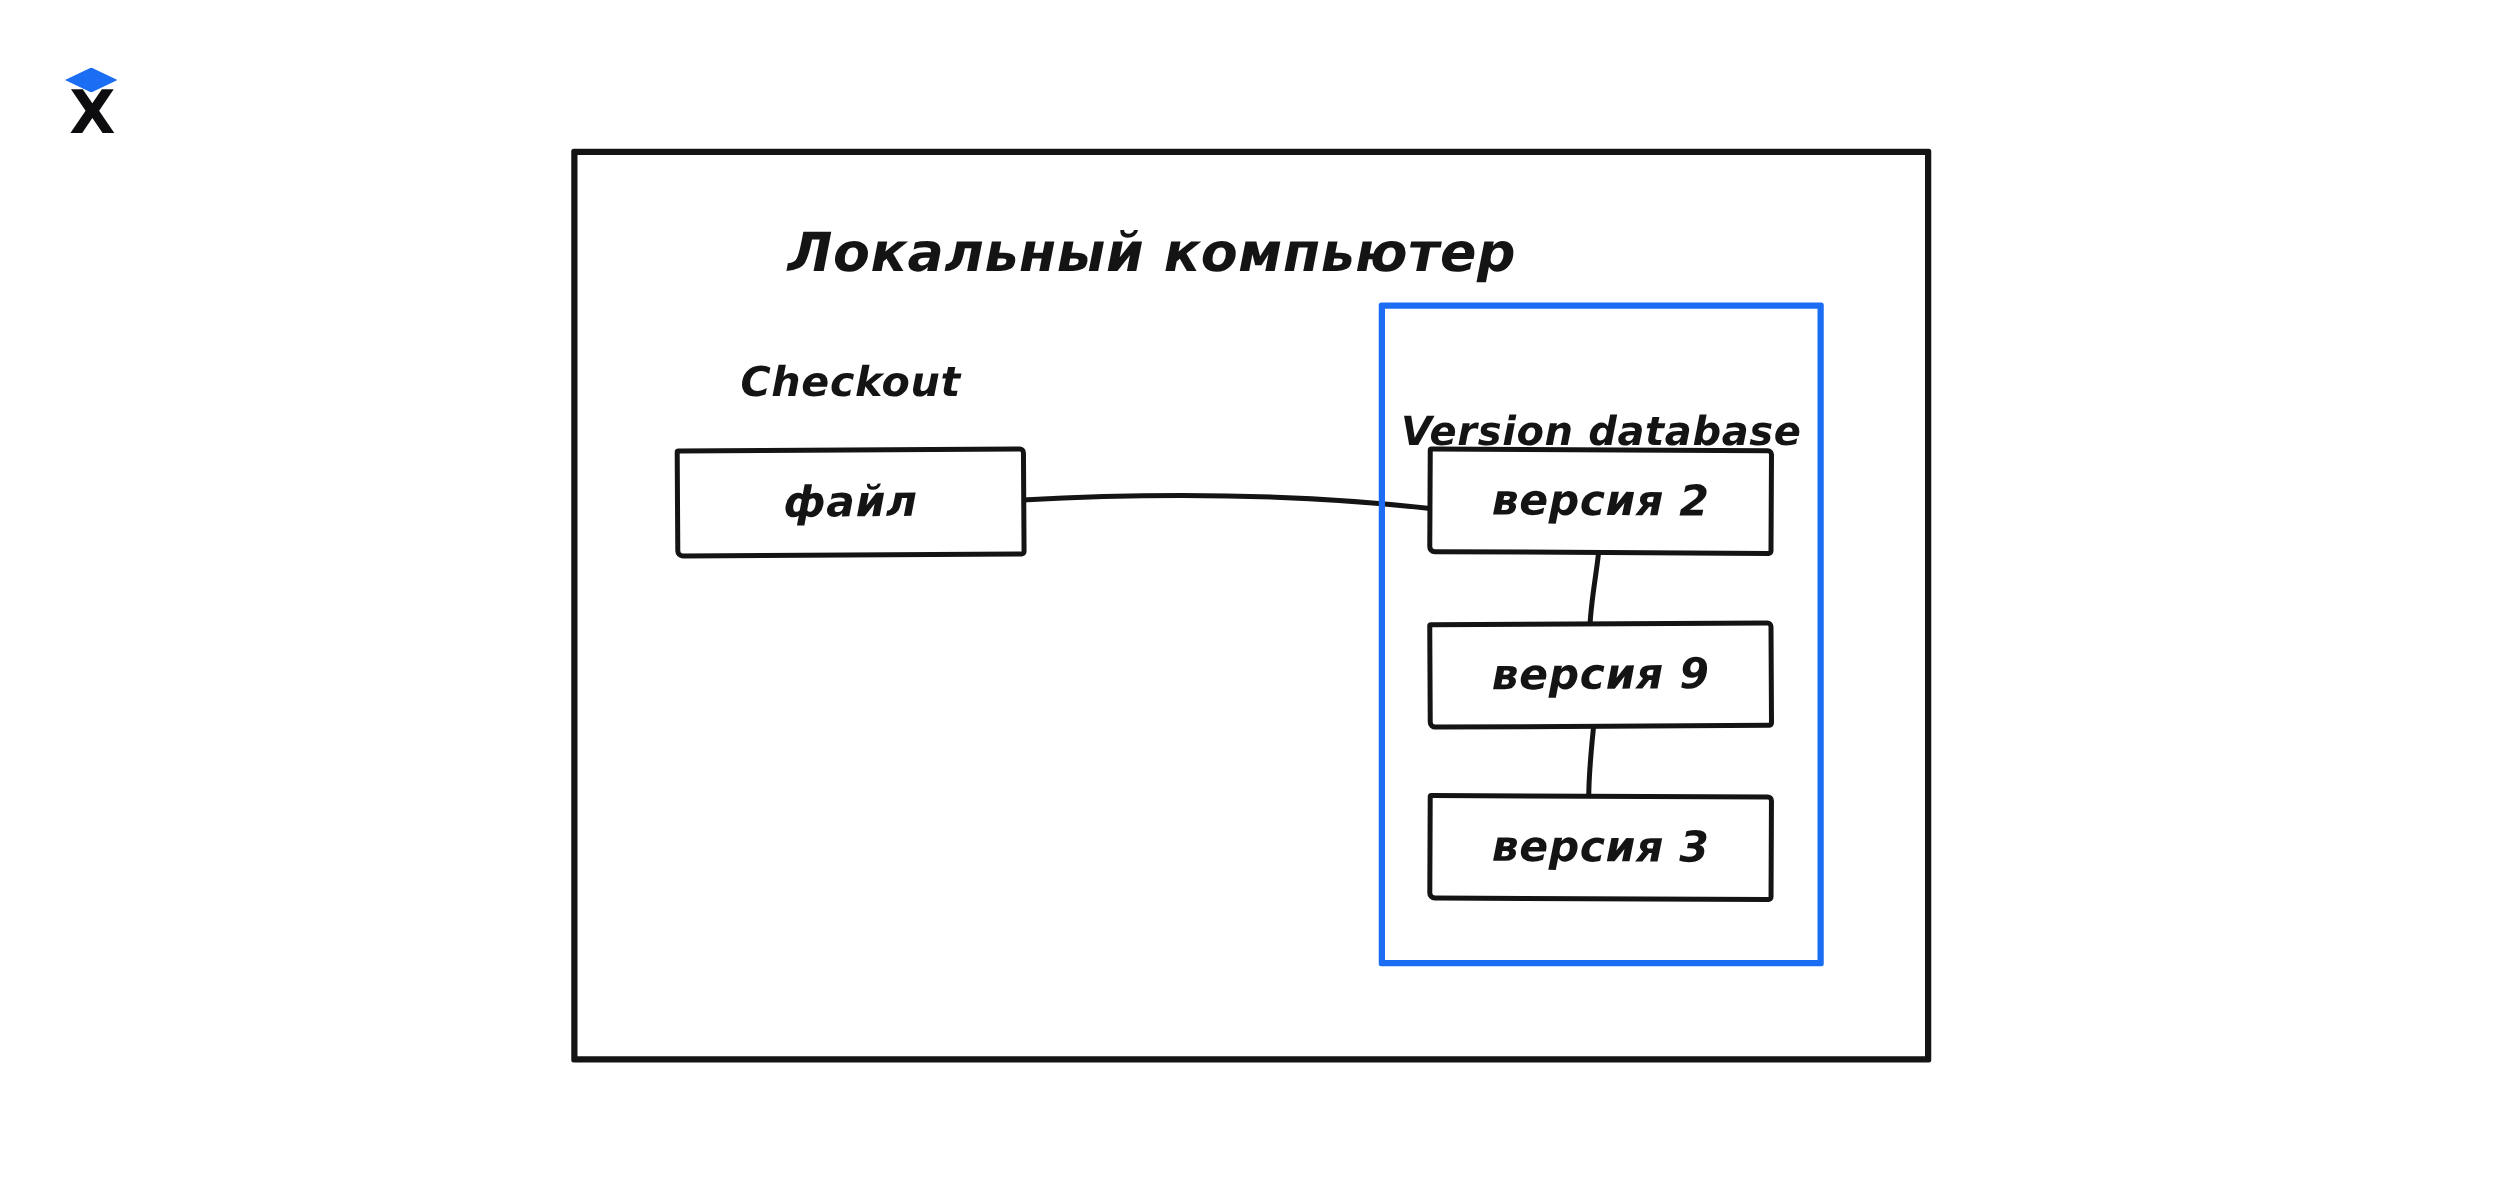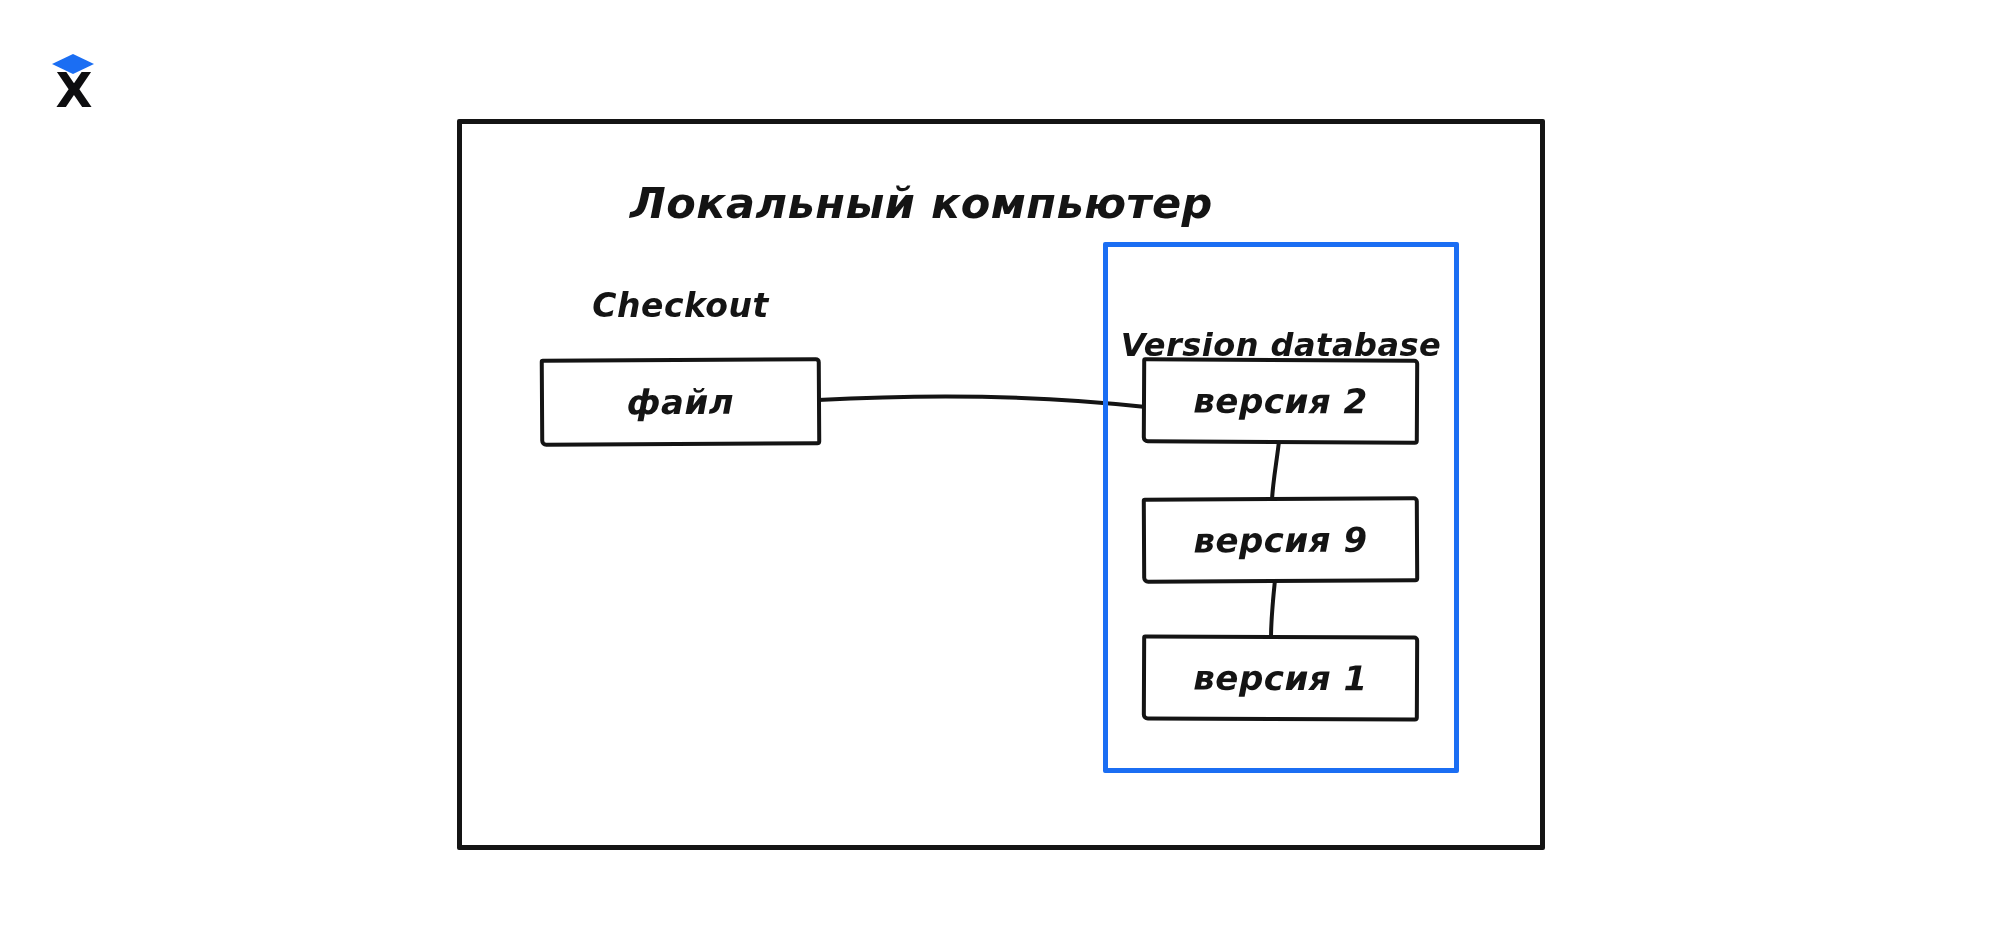"версия 1" span { text: 1 -> 3 }
